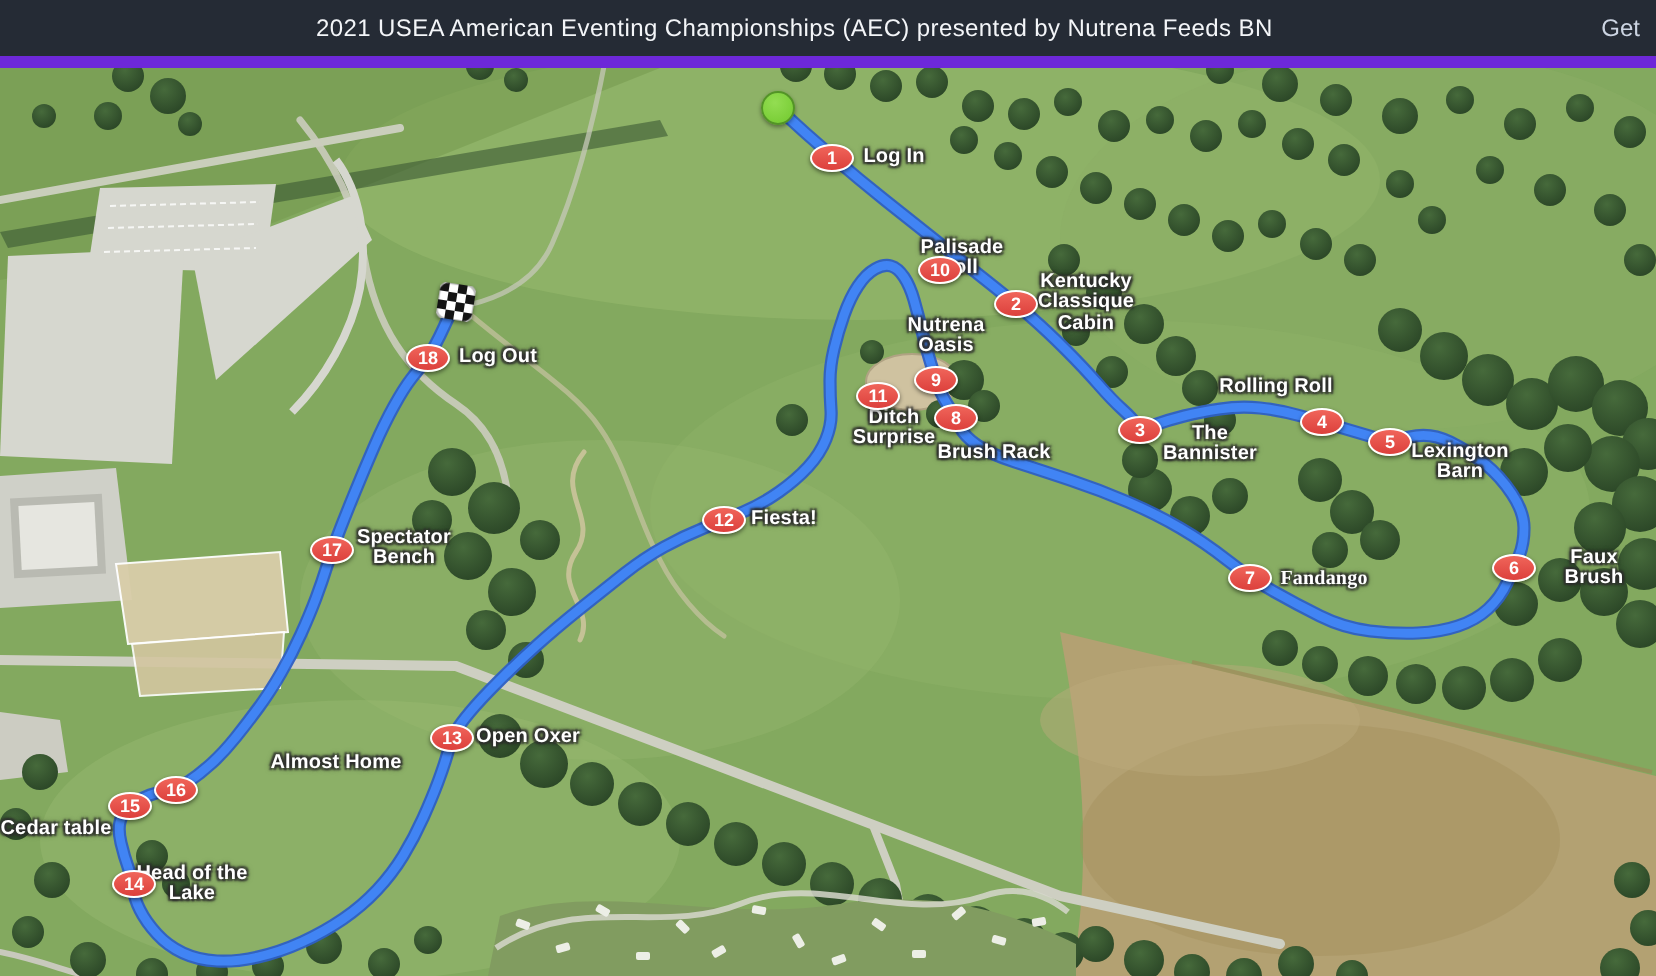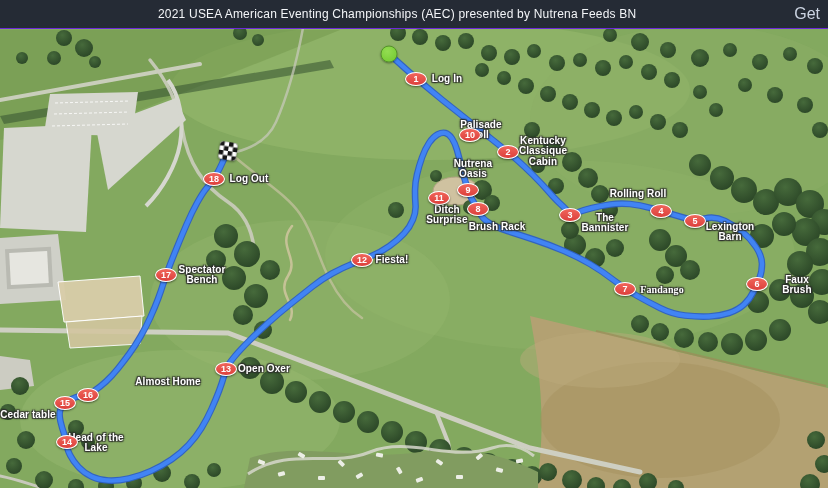"2021 USEA American Eventing" .topbar { border-bottom: 1px solid #6d28d9 -> 6px solid #6d28d9 }
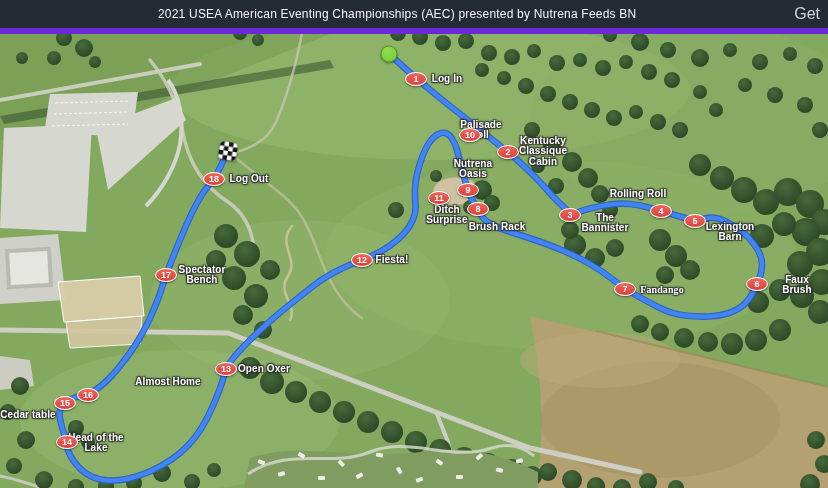"Get" .topbar-link { font-size: 16px -> 12px }
